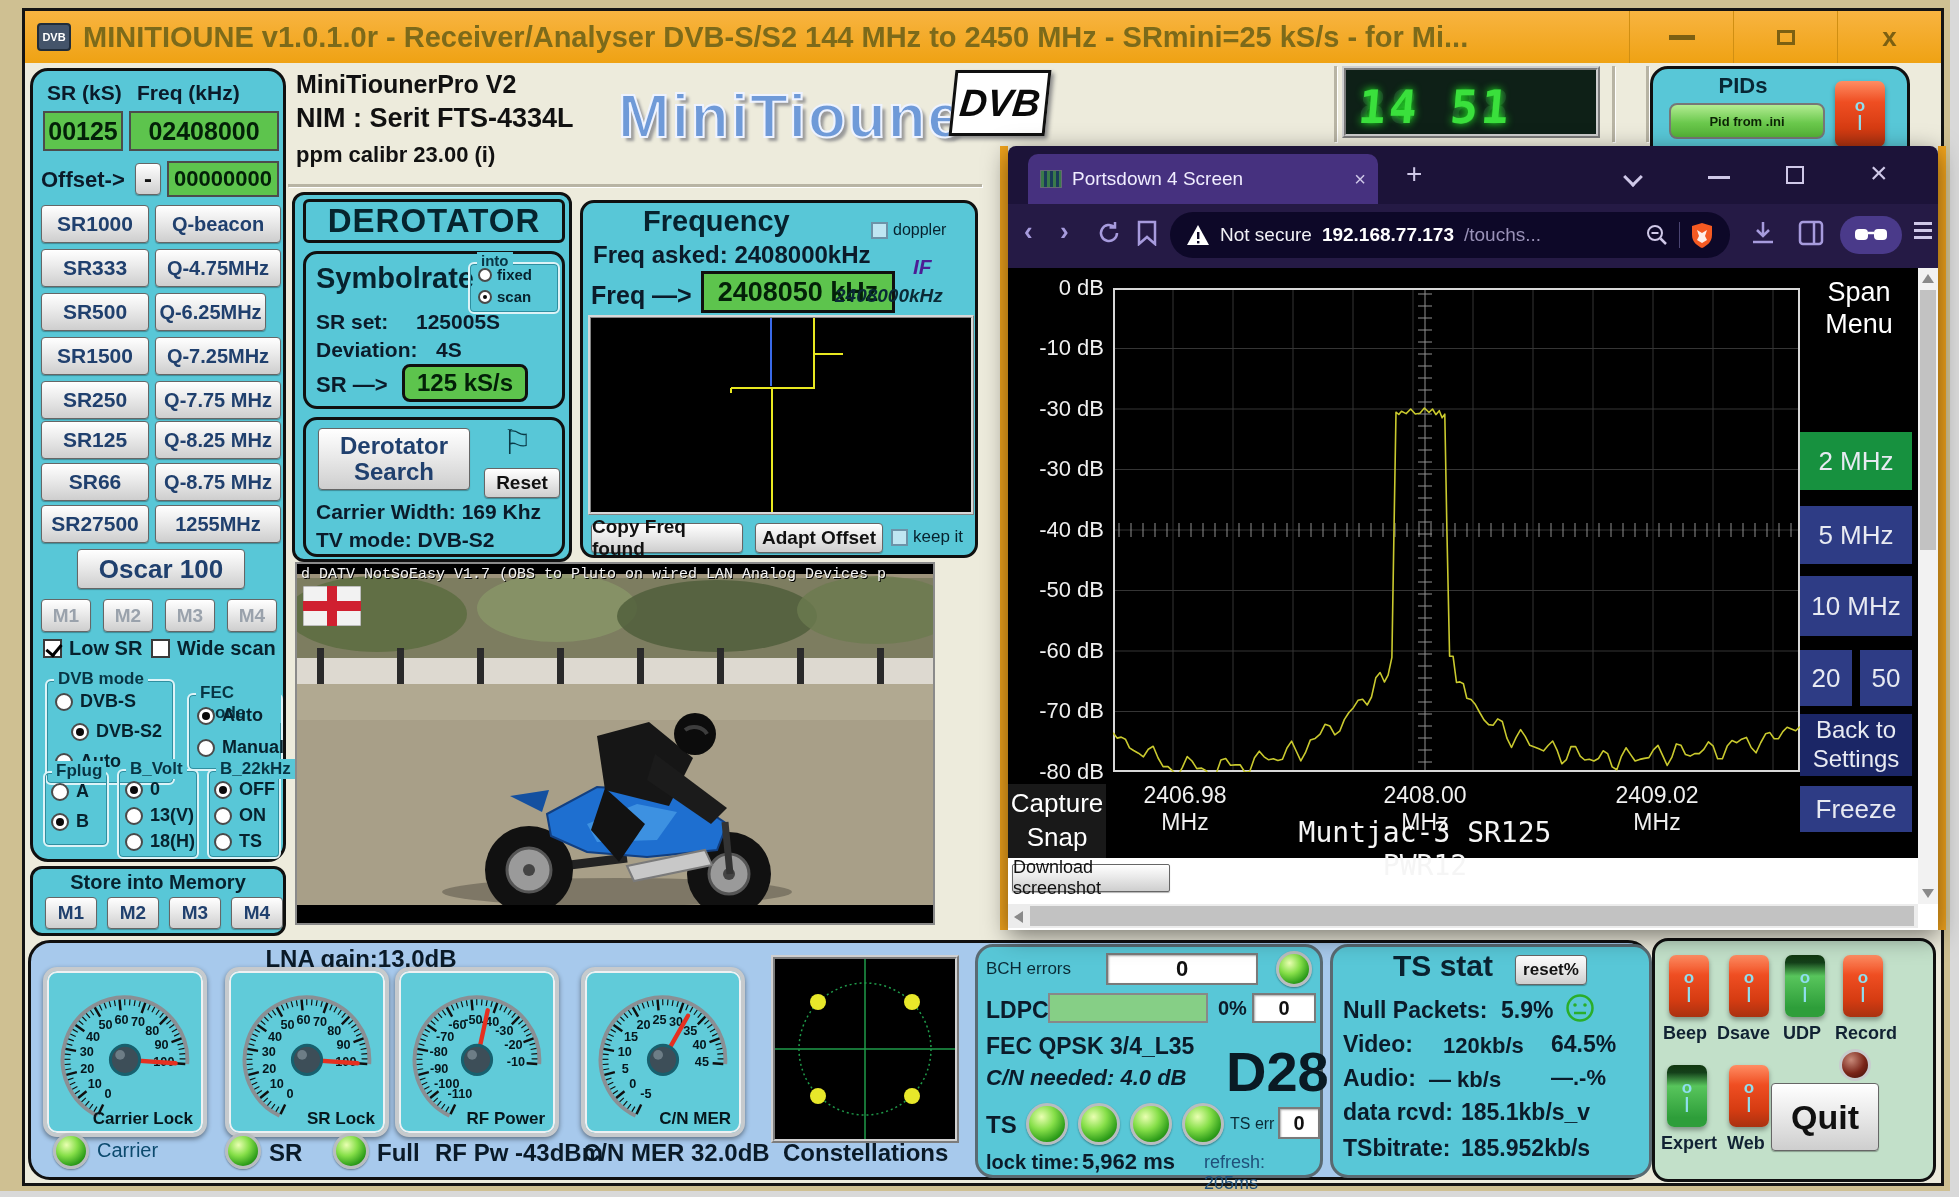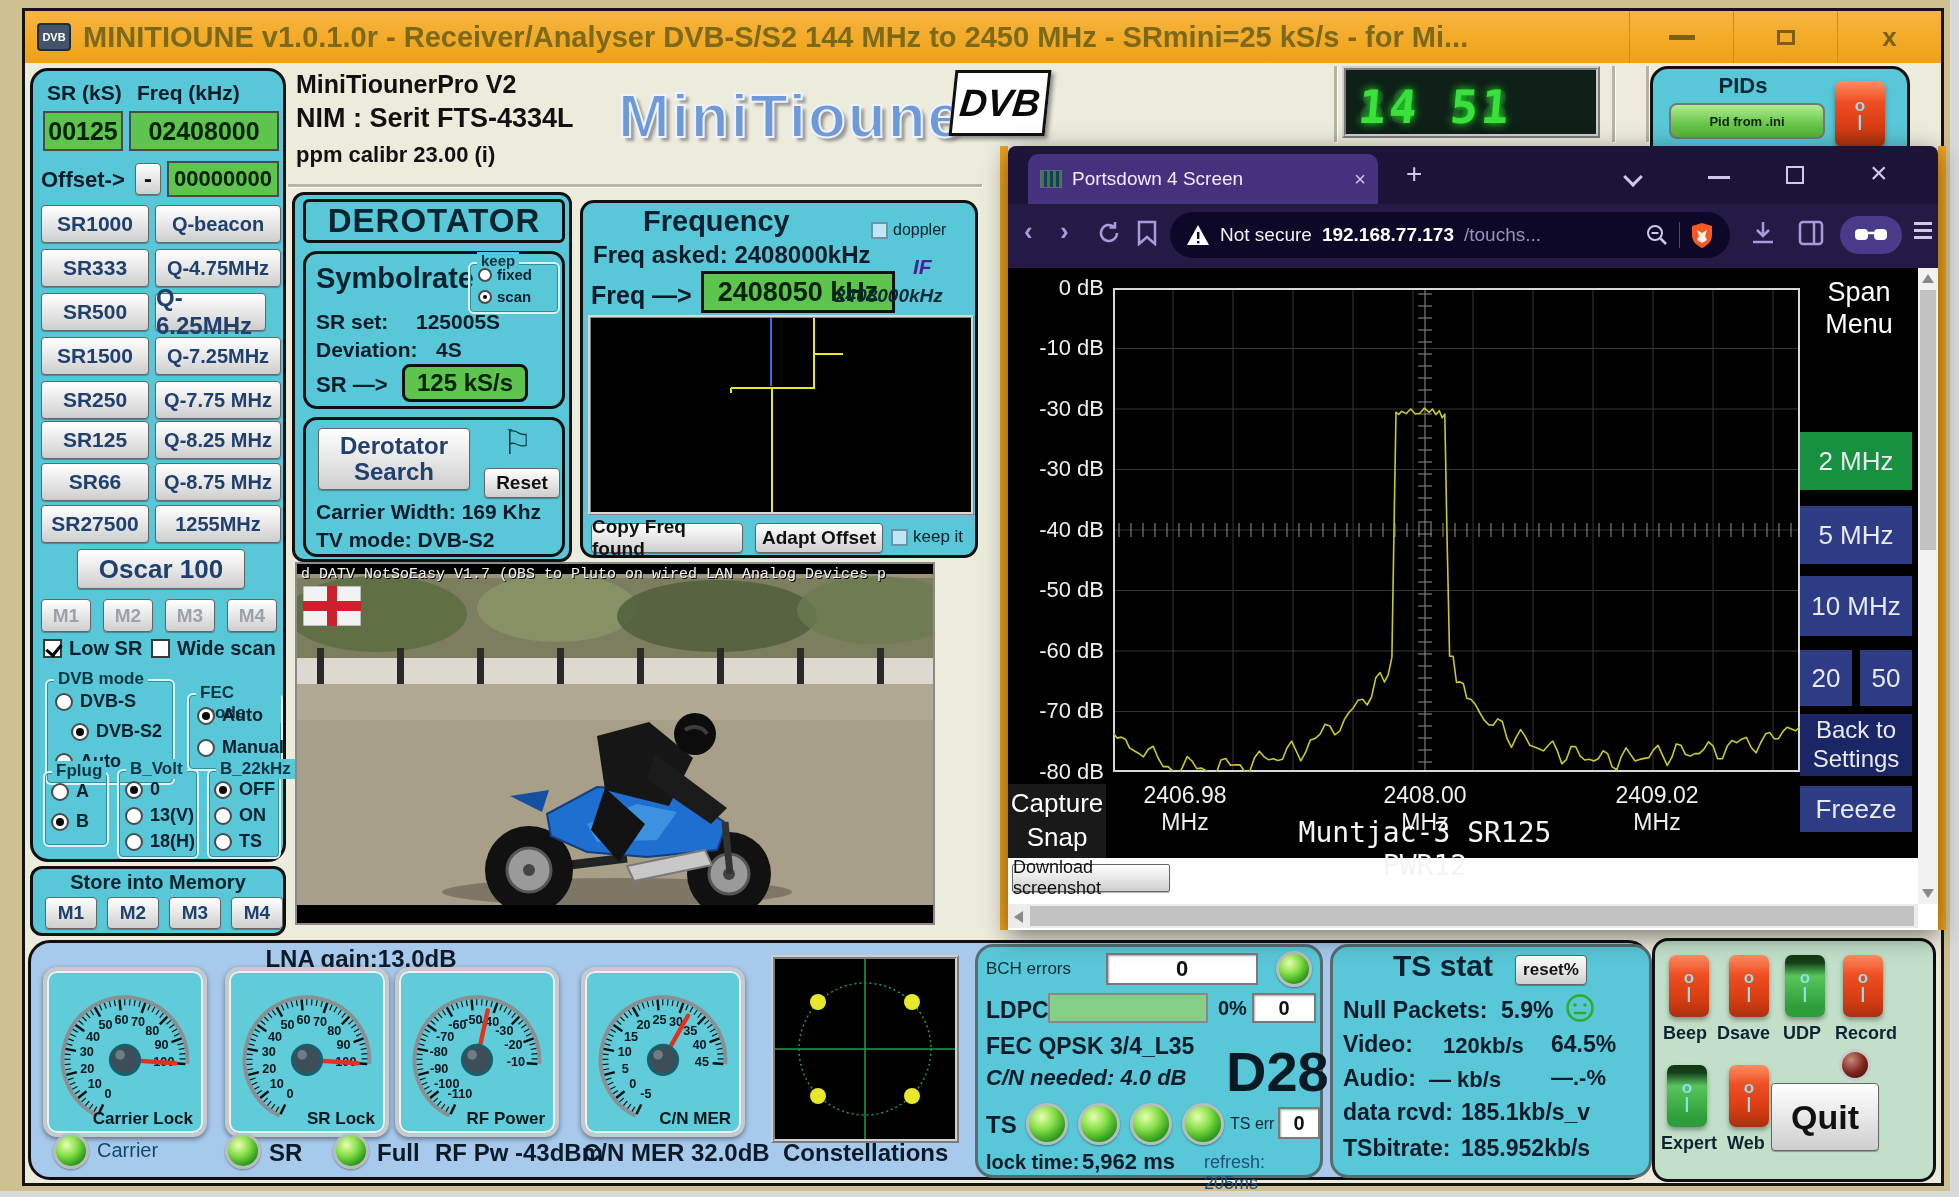"keep" div.gb-label { text: keep -> into }
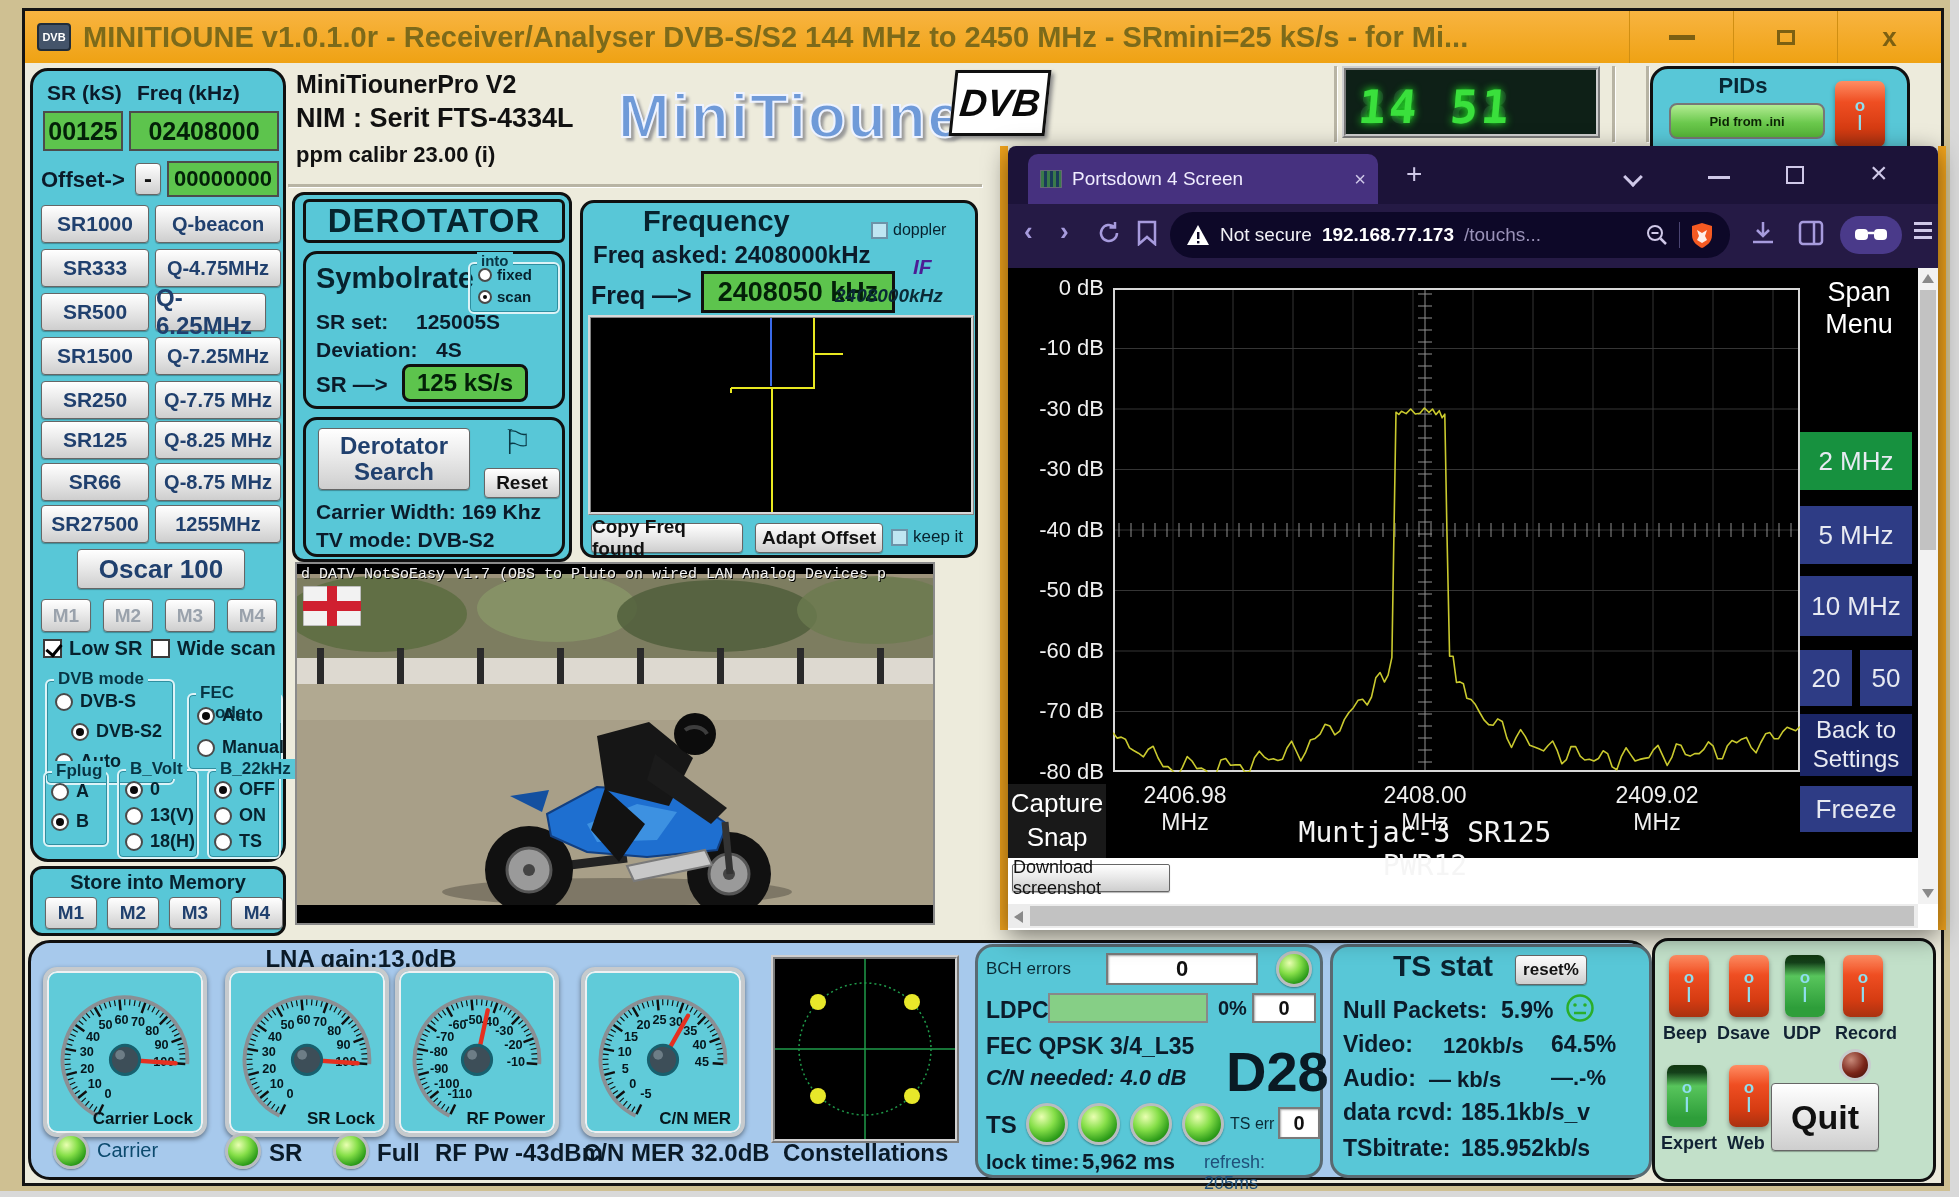"Q-6.25MHz" div.abs { font-size: 24px -> 20px }
